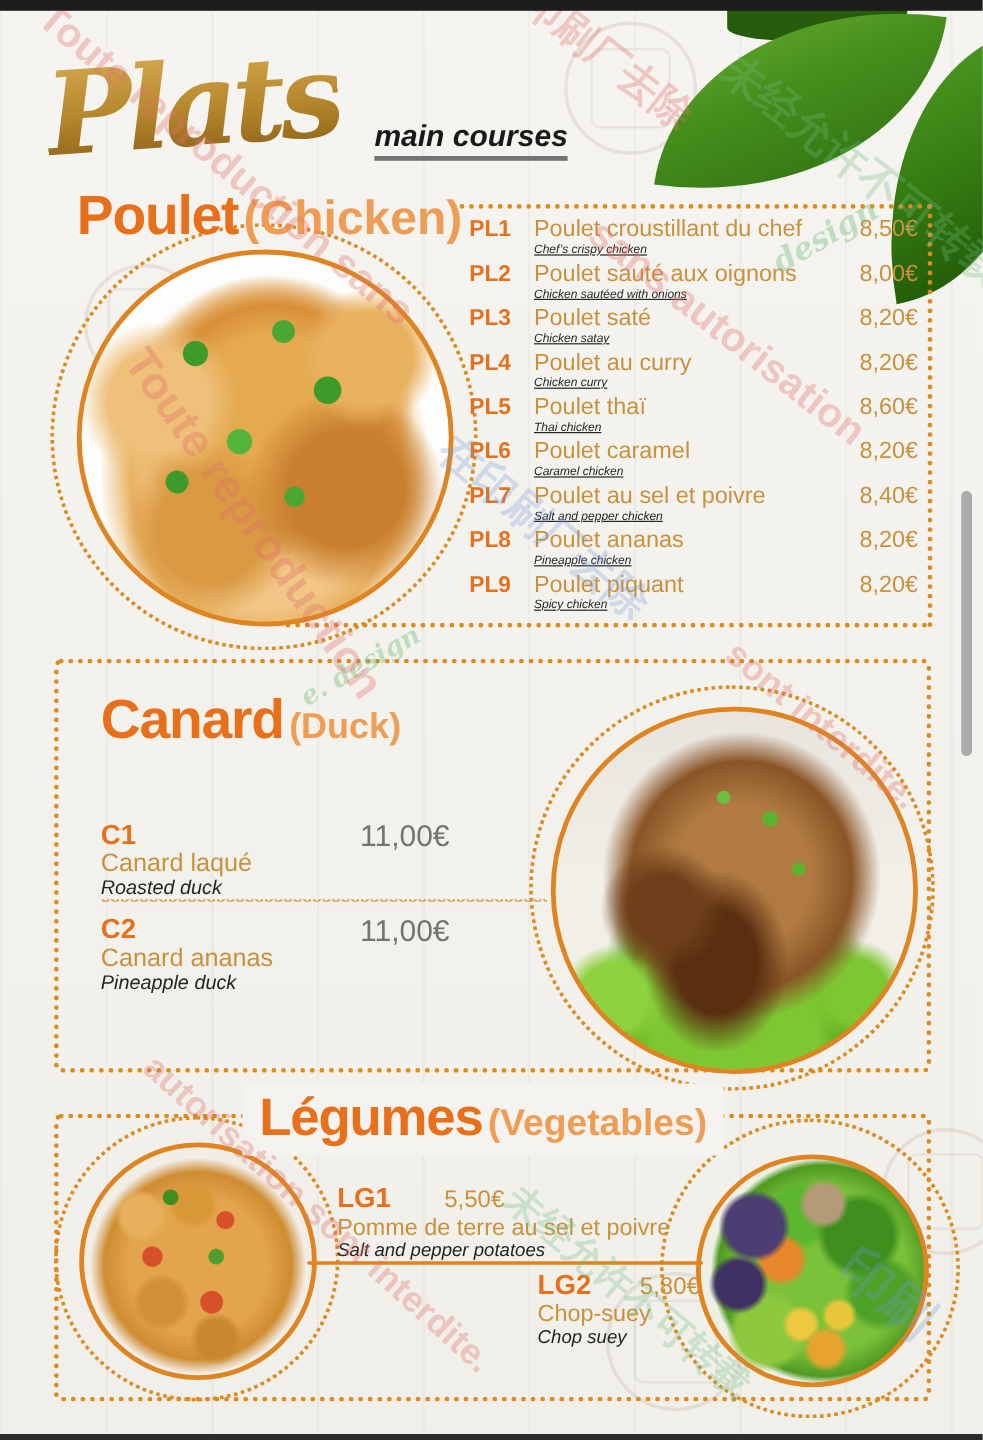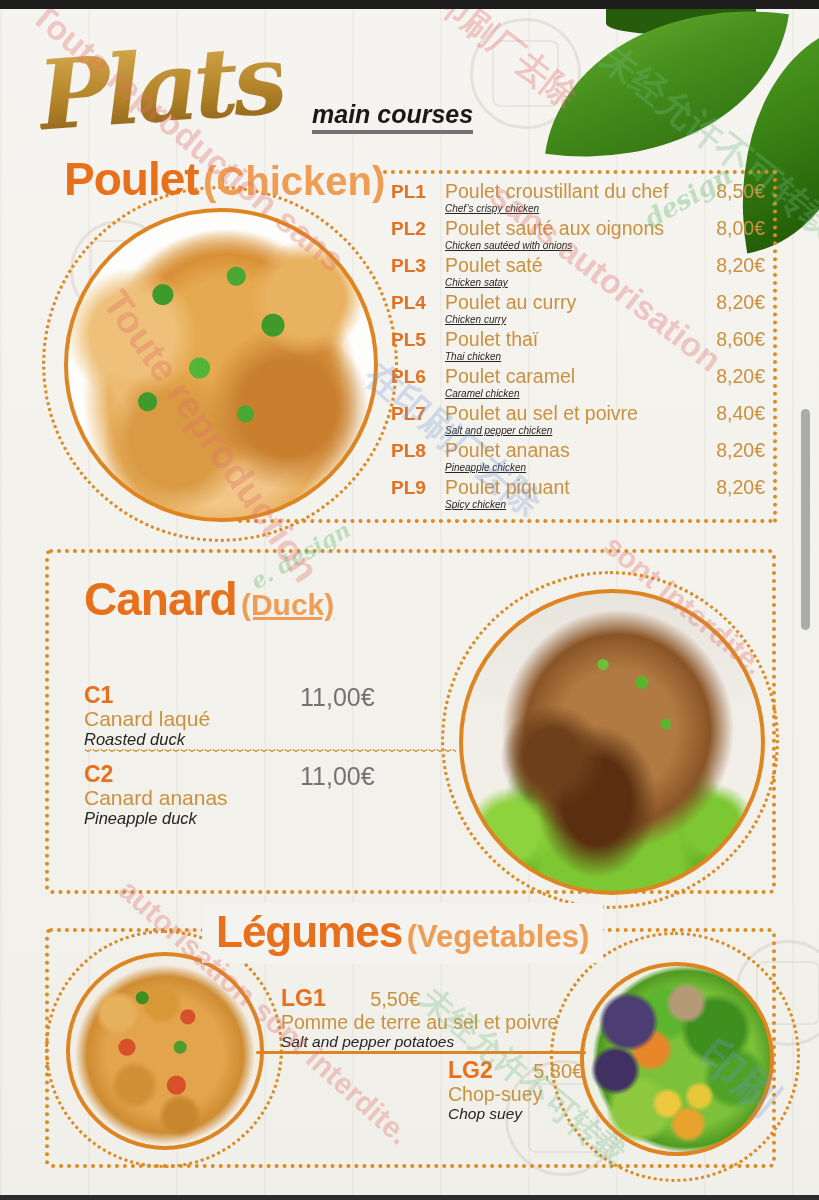"(Duck)" #canard-title .small { text-decoration: underline -> none }
